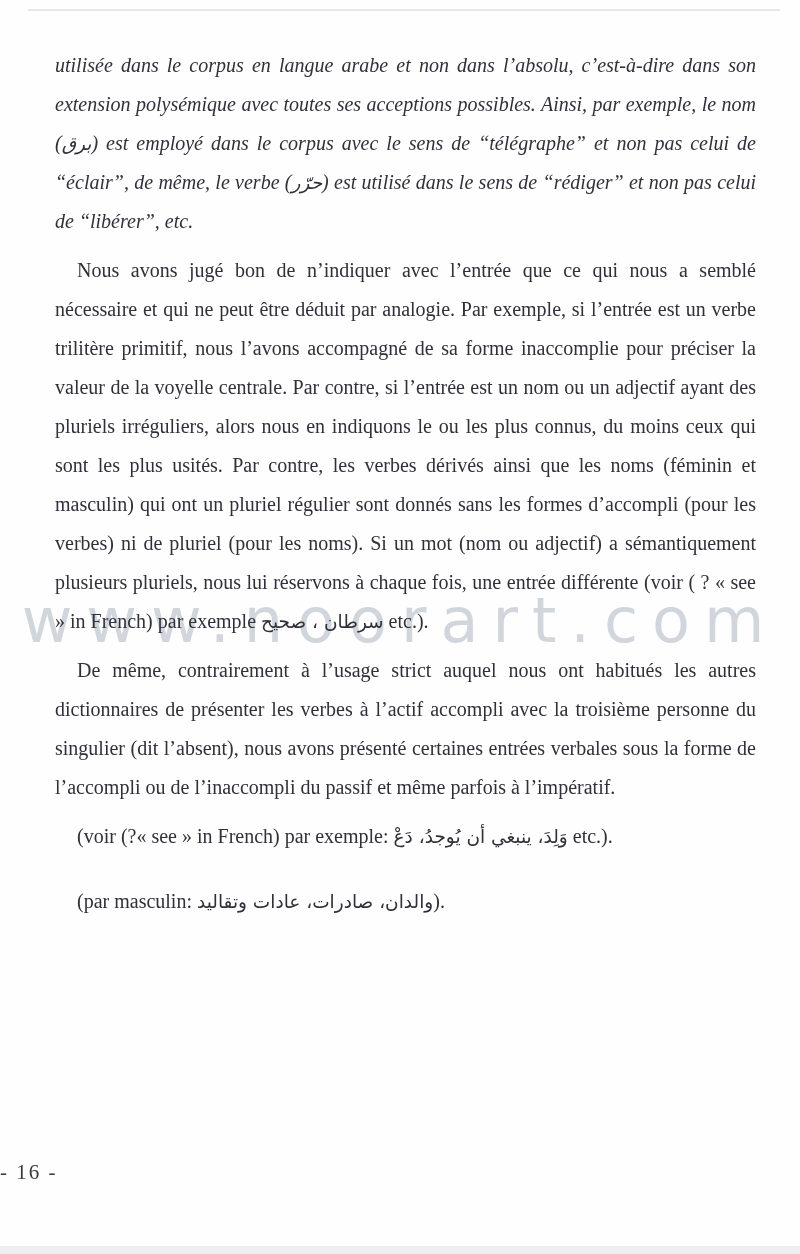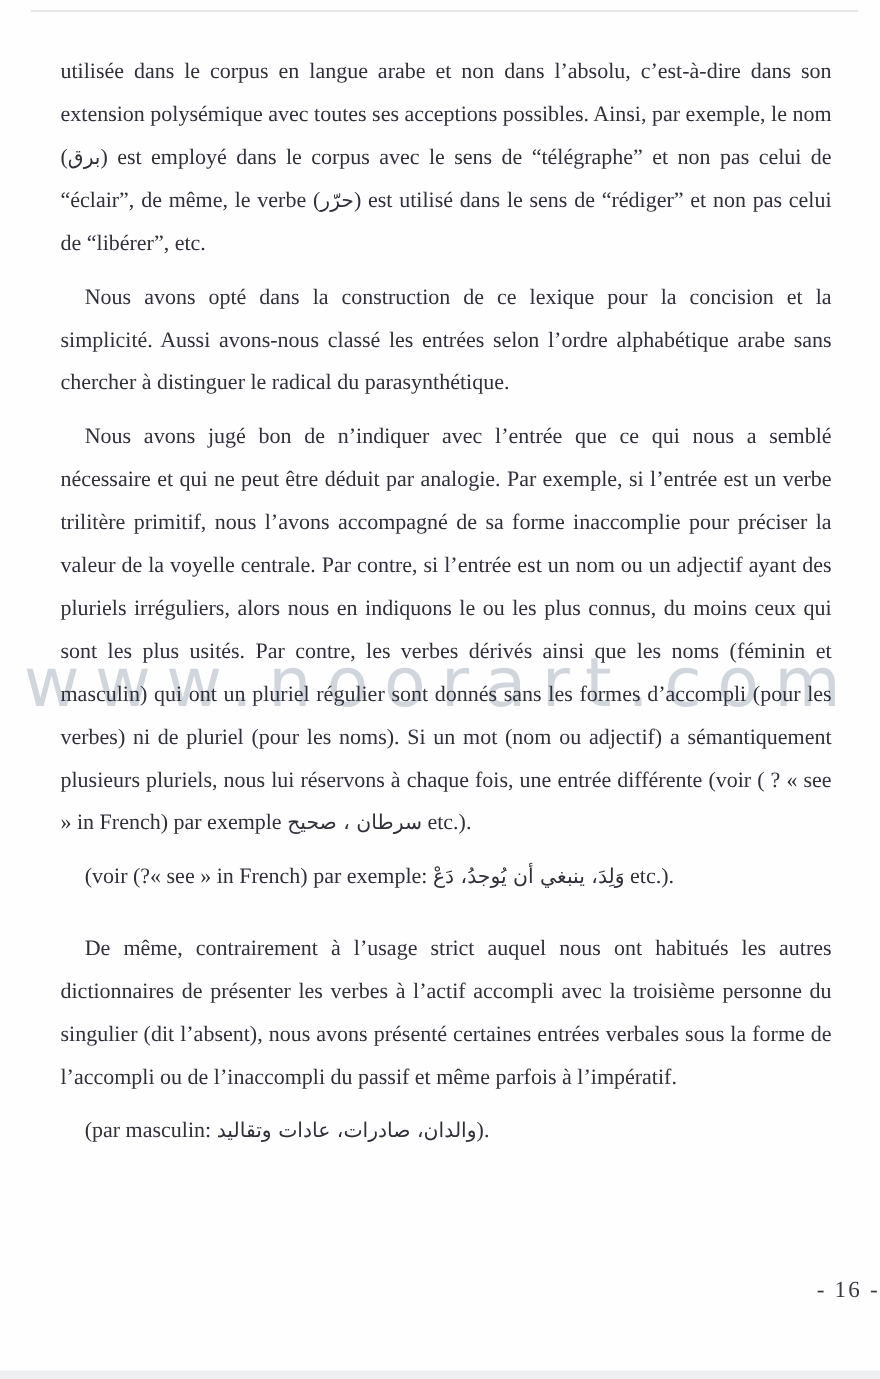"utilisée dans le corpus en" p.para.no-indent { font-style: none -> italic }
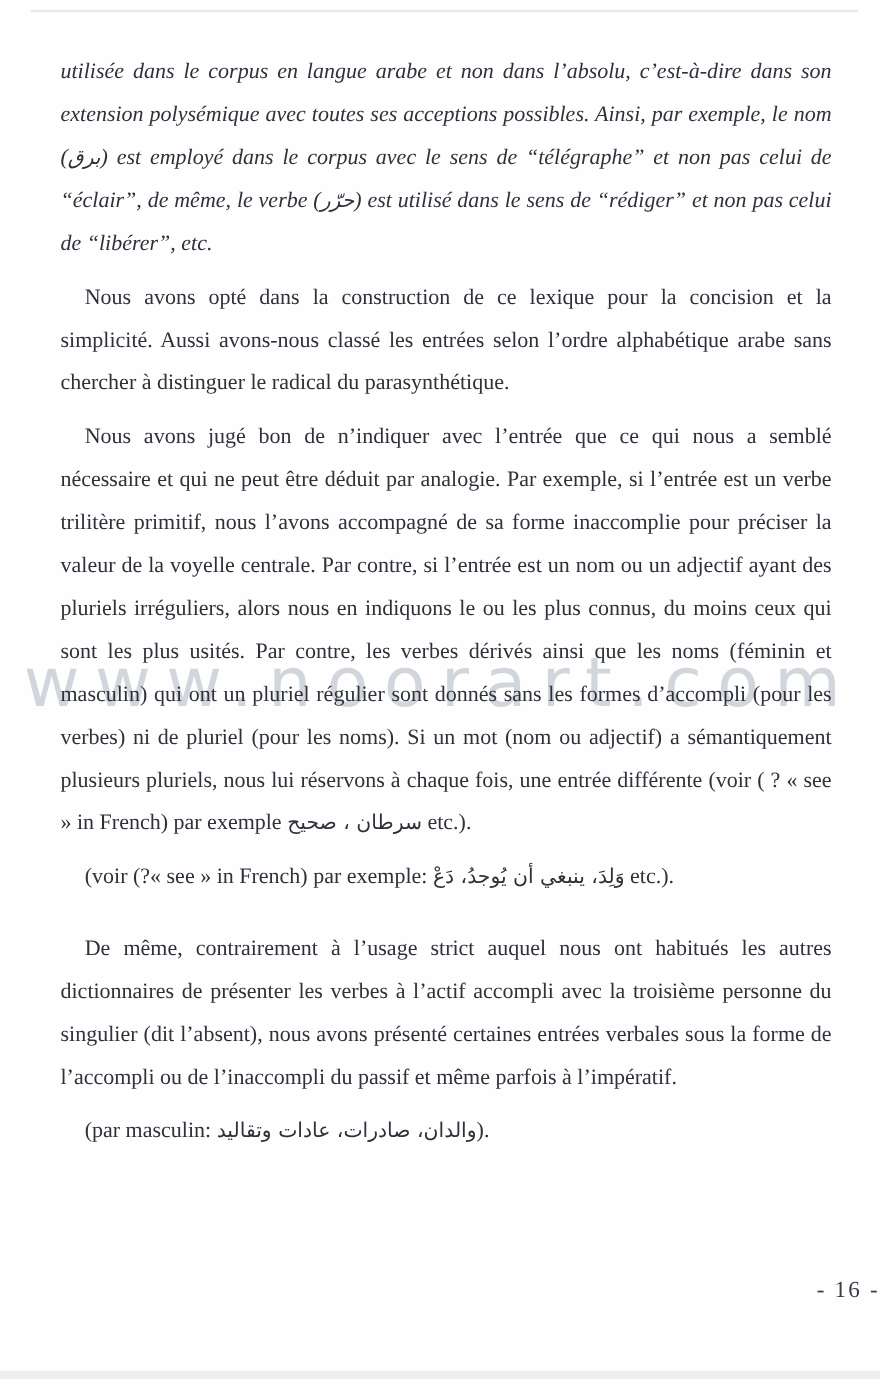"Nous avons opté dans la" p.para { html: <p><span>Nous avons opté dans la construction de ce lexique pour la concision et la simplicité. Aussi avons-nous classé les entrées selon l’ordre alphabétique arabe sans chercher à distinguer le radical du parasynthétique.</span></p> -> none }
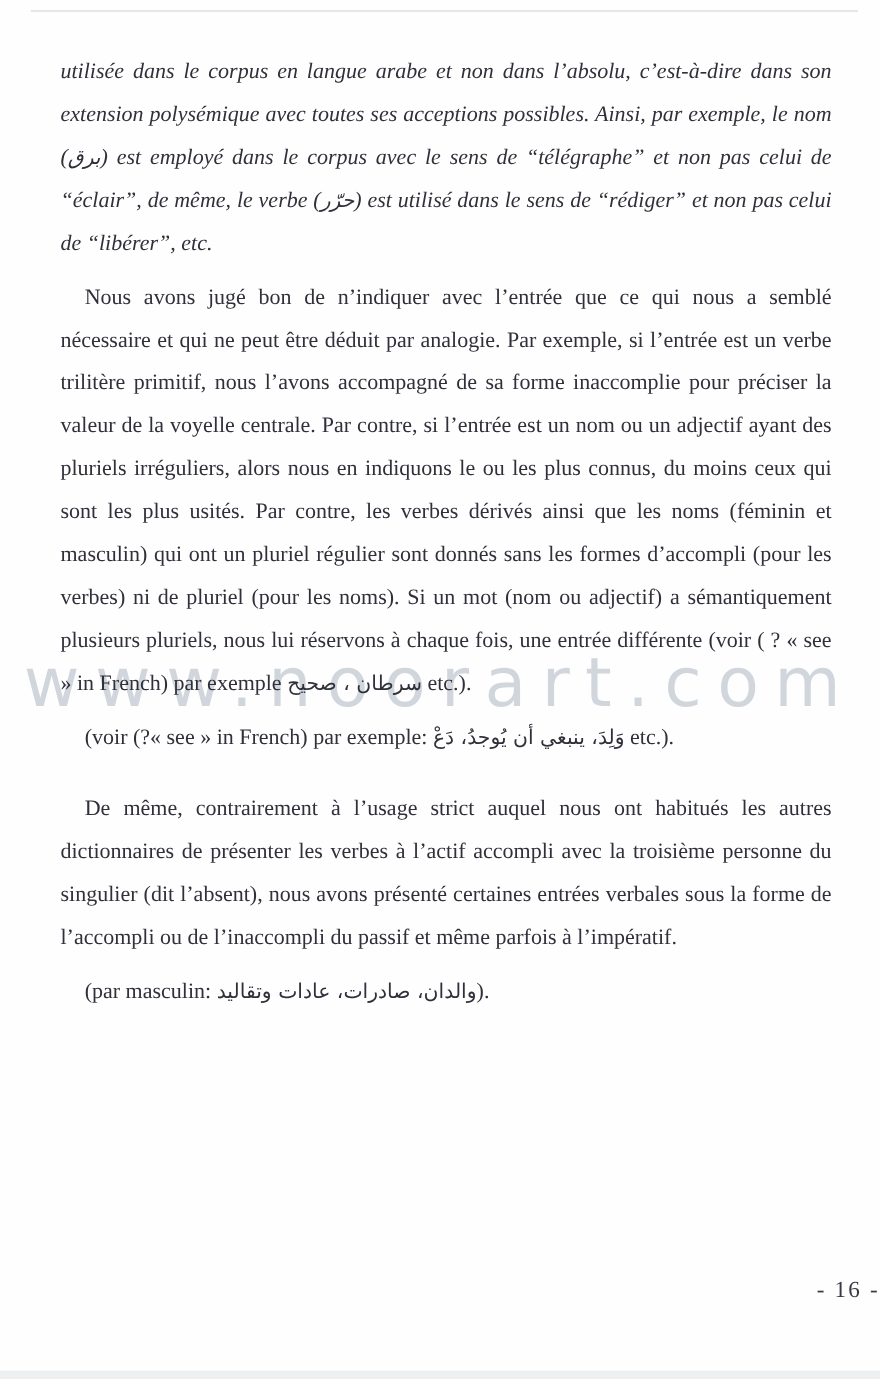"(voir (?« see » in" p.para { order: before "De même, contrairement à l’usage" -> after "De même, contrairement à l’usage" }
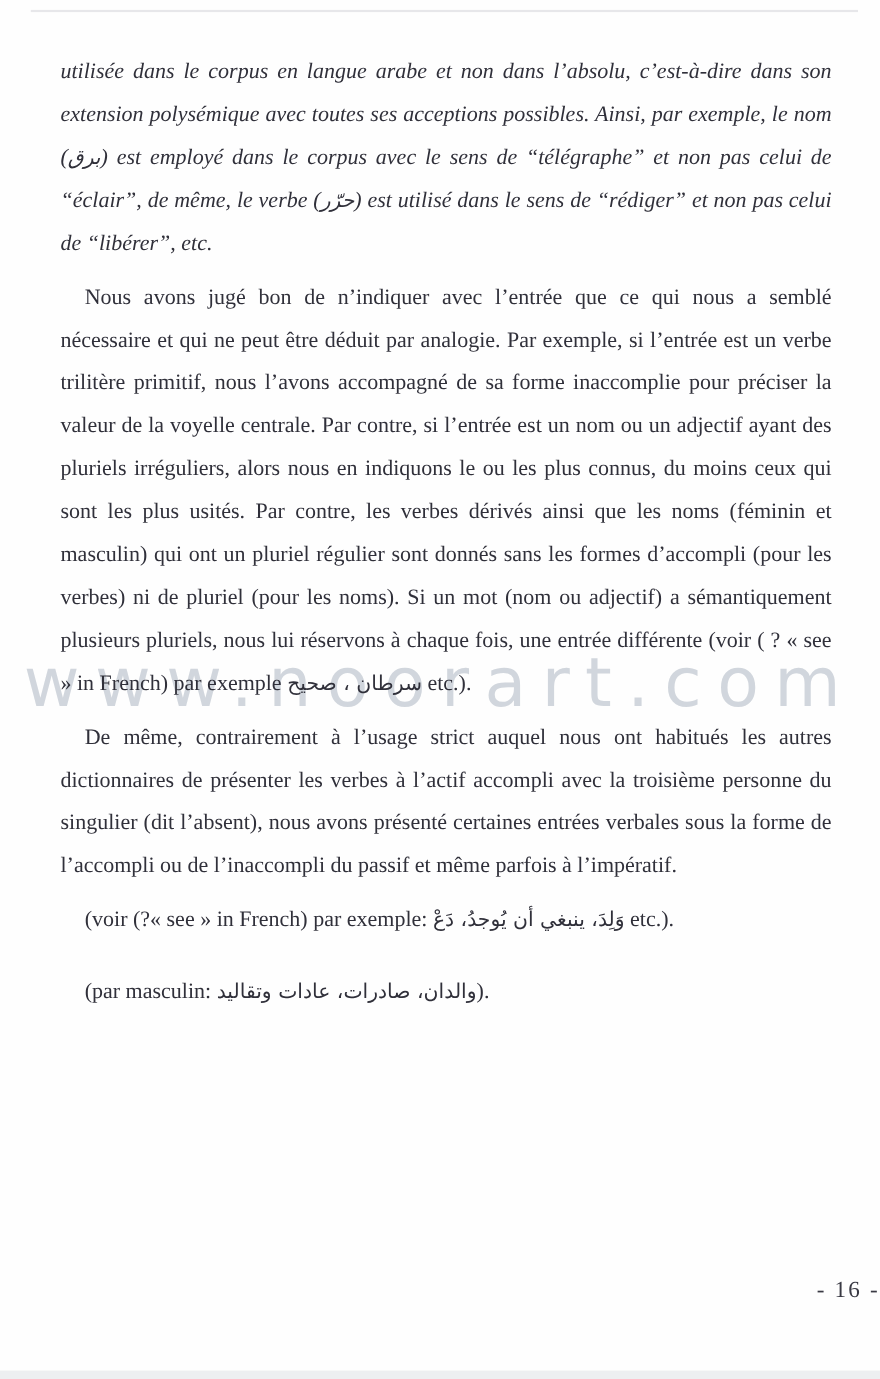"- 16 -" .page-number { text-align: right -> left }
